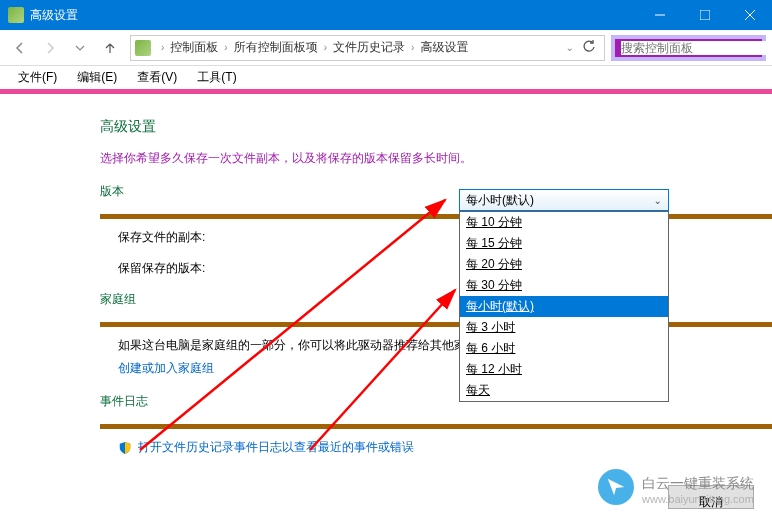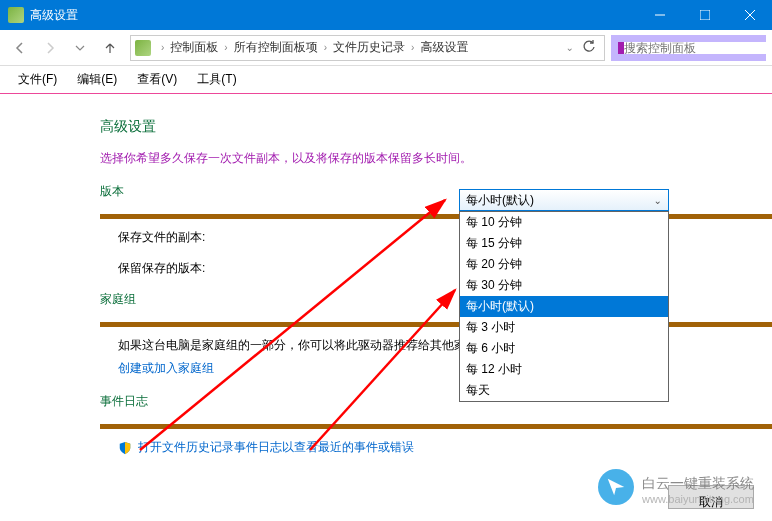"搜索控制面板" .search-box { align-items: none -> center; border: 7px solid #c4b5fd -> 4px solid #c4b5fd }
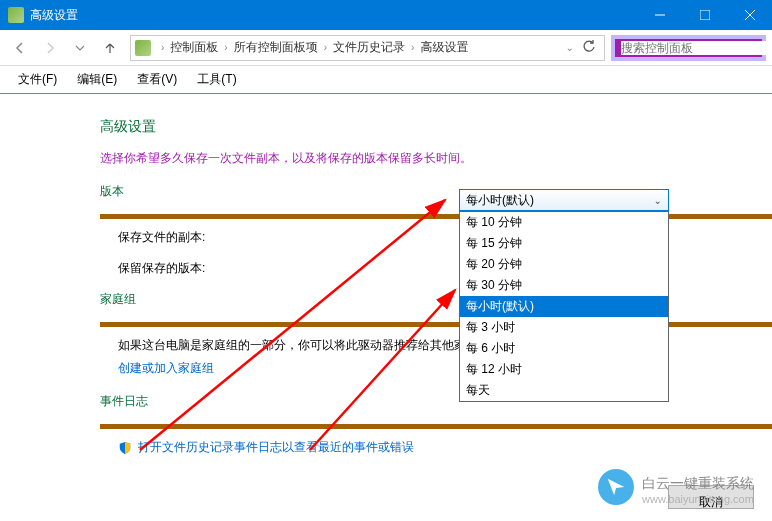"文件(F)" .menu-bar { border-bottom: 1px solid #ec4899 -> 5px solid #ec4899 }
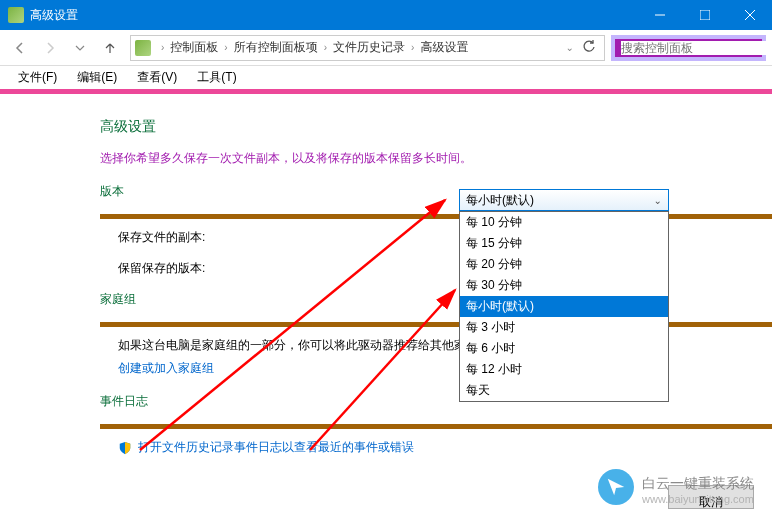"每 10 分钟" .dropdown-item { text-decoration: none -> underline }
